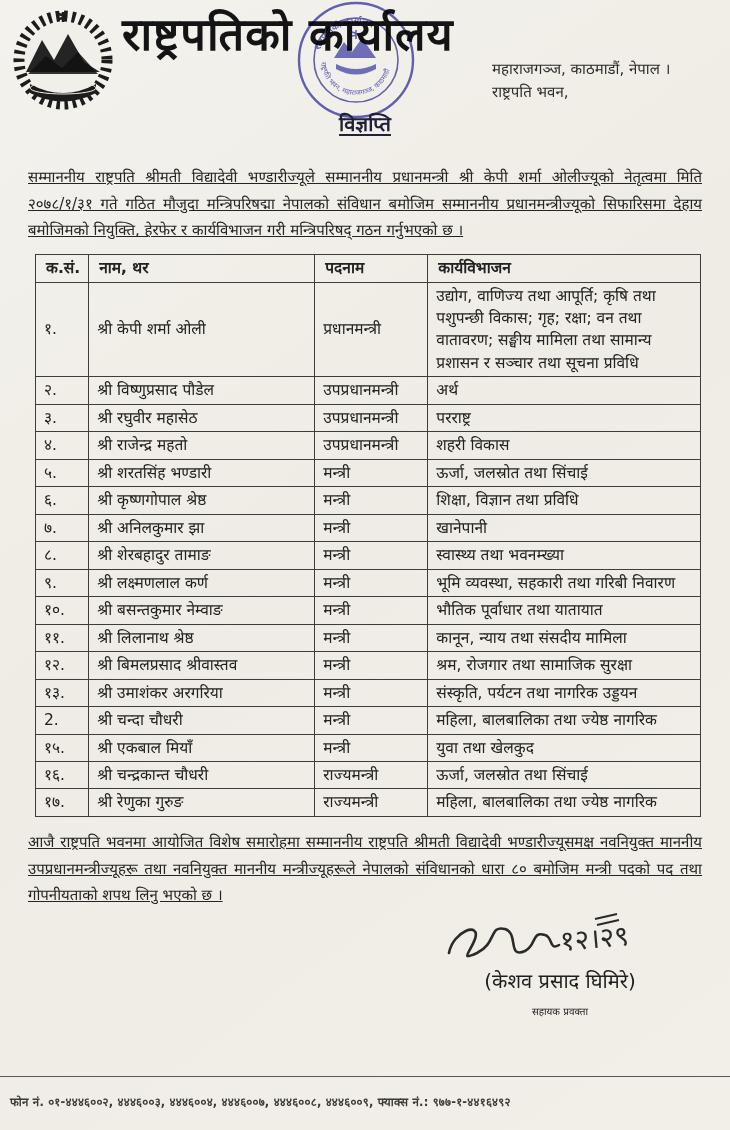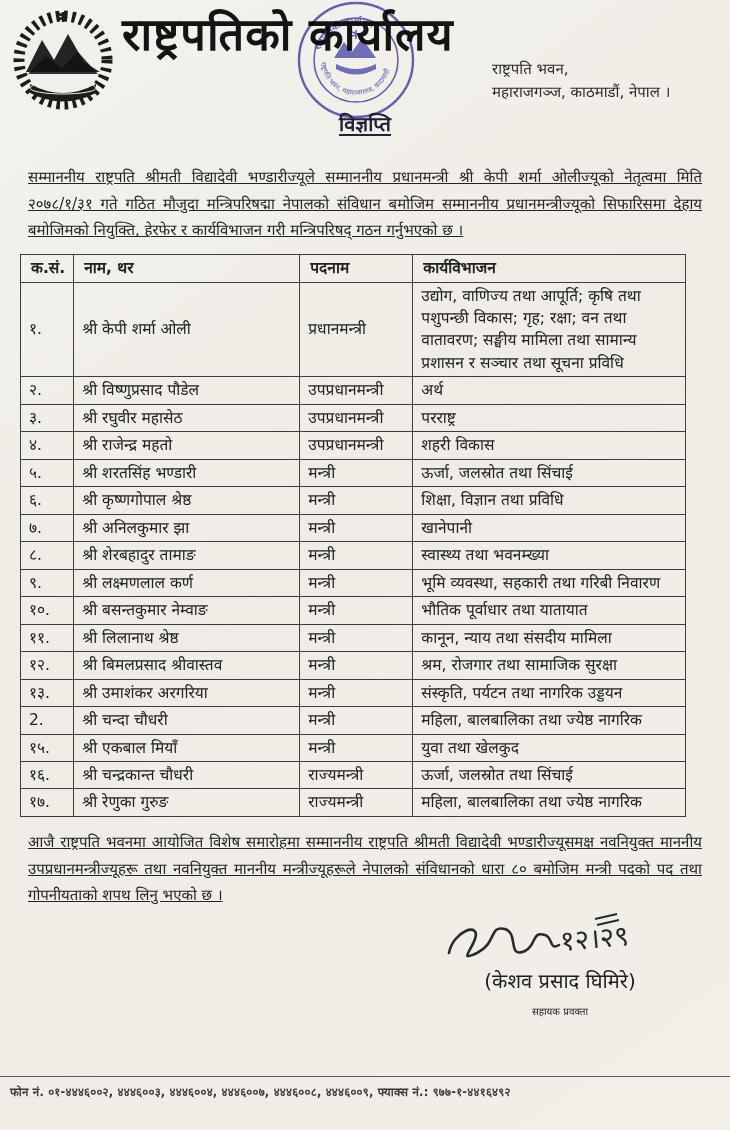"राष्ट्रपति भवन," div { order: before "महाराजगञ्ज, काठमाडौं, नेपाल ।" -> after "महाराजगञ्ज, काठमाडौं, नेपाल ।" }
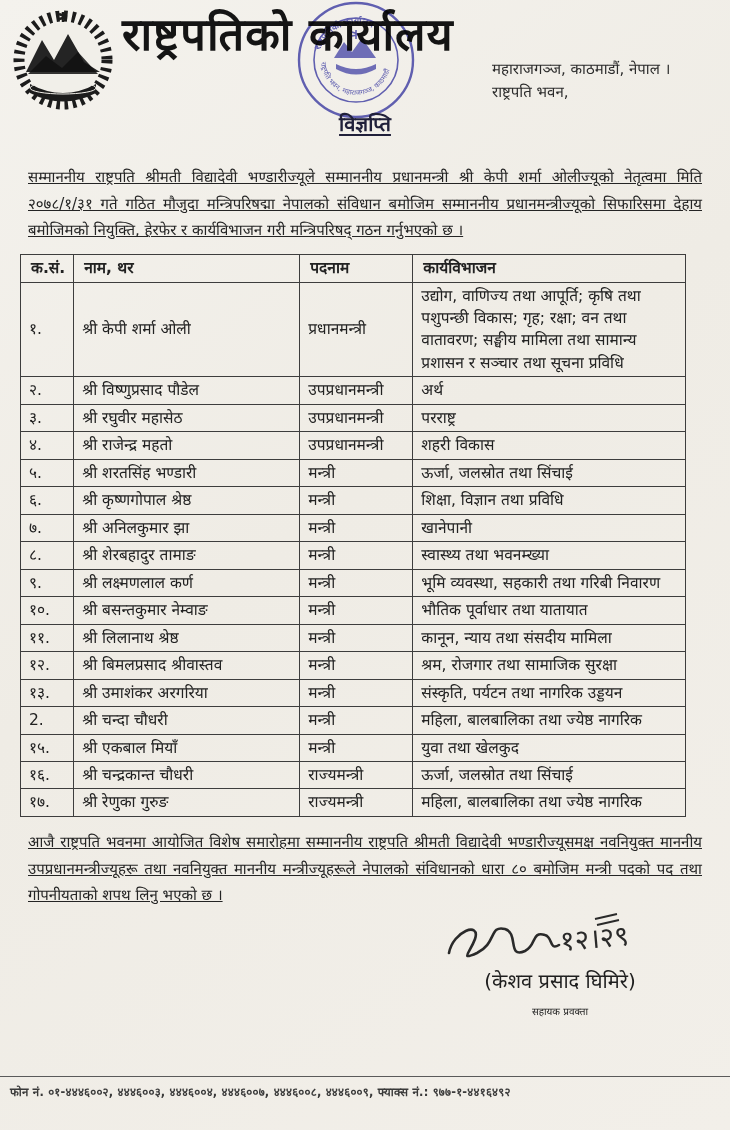"क.सं." table.ministers { margin: 10px 0 0 20px -> 10px 0 0 35px }
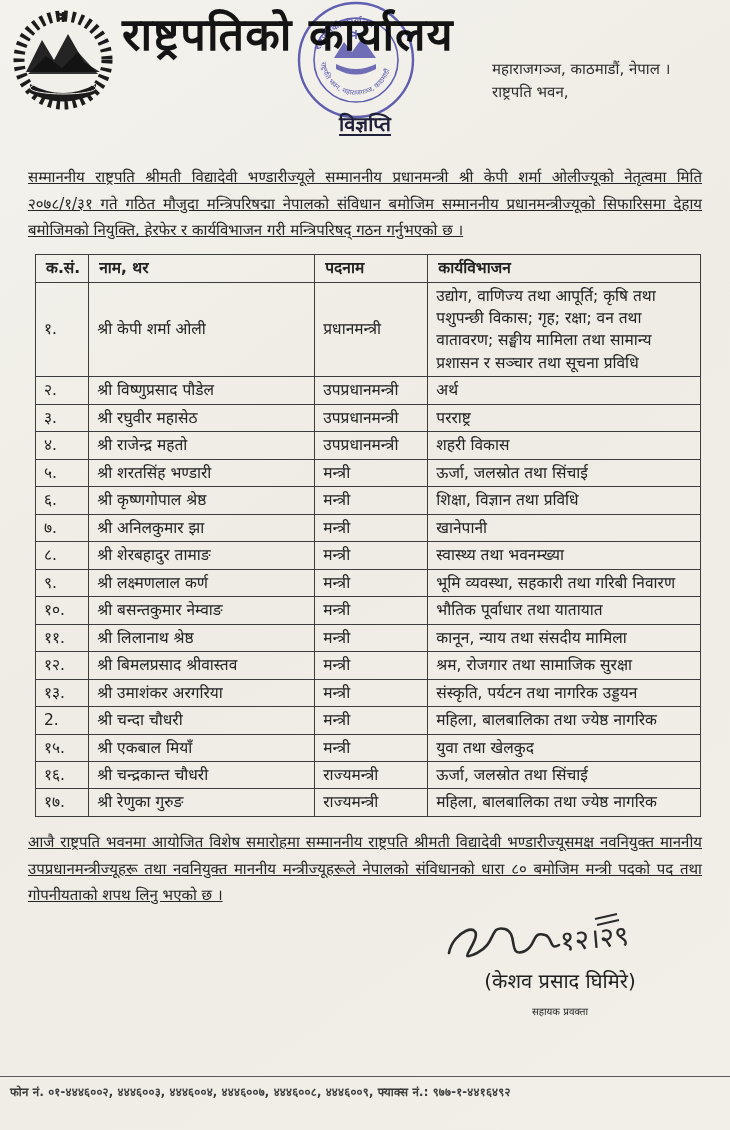"फोन नं. ०१-४४४६००२, ४४४६००३, ४४४६००४," .footer { padding: 7px 10px 0 10px -> 17px 10px 0 10px }
